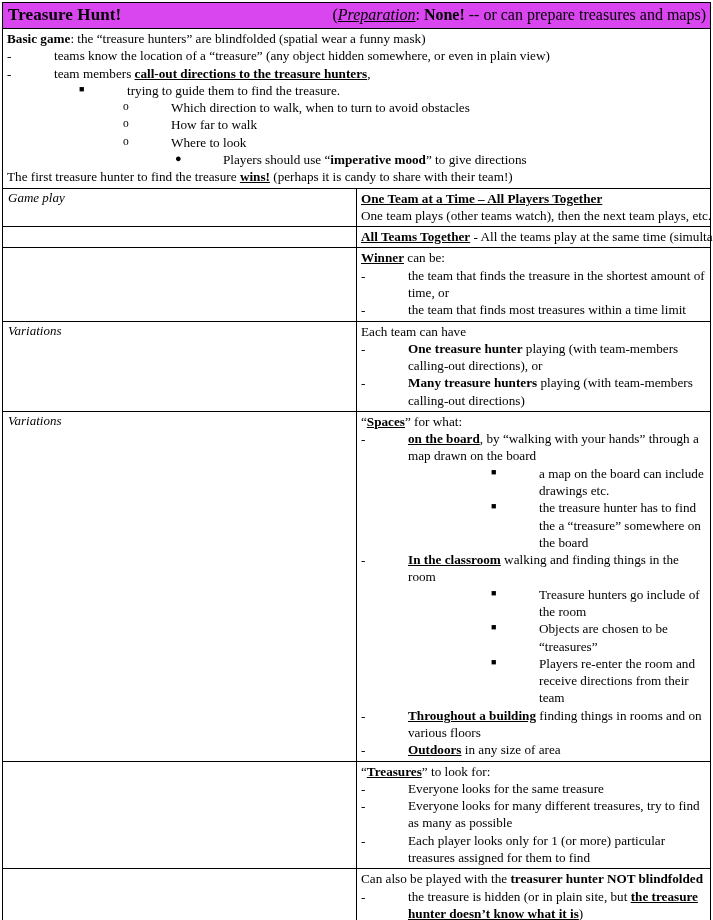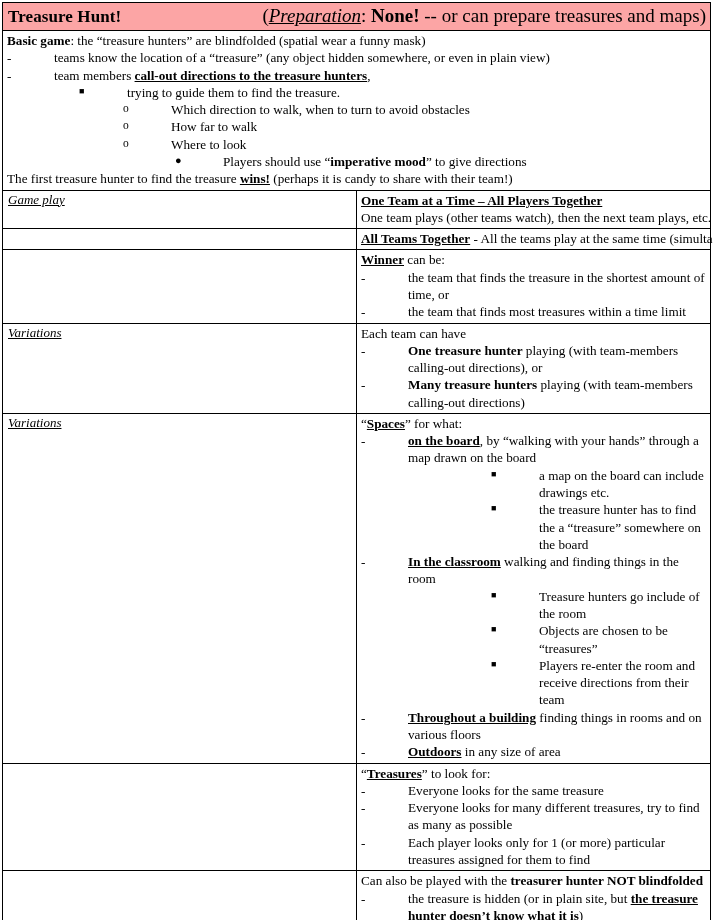"Treasure Hunt!" .hdr-row td { background: #fca5a5 -> #d946ef }
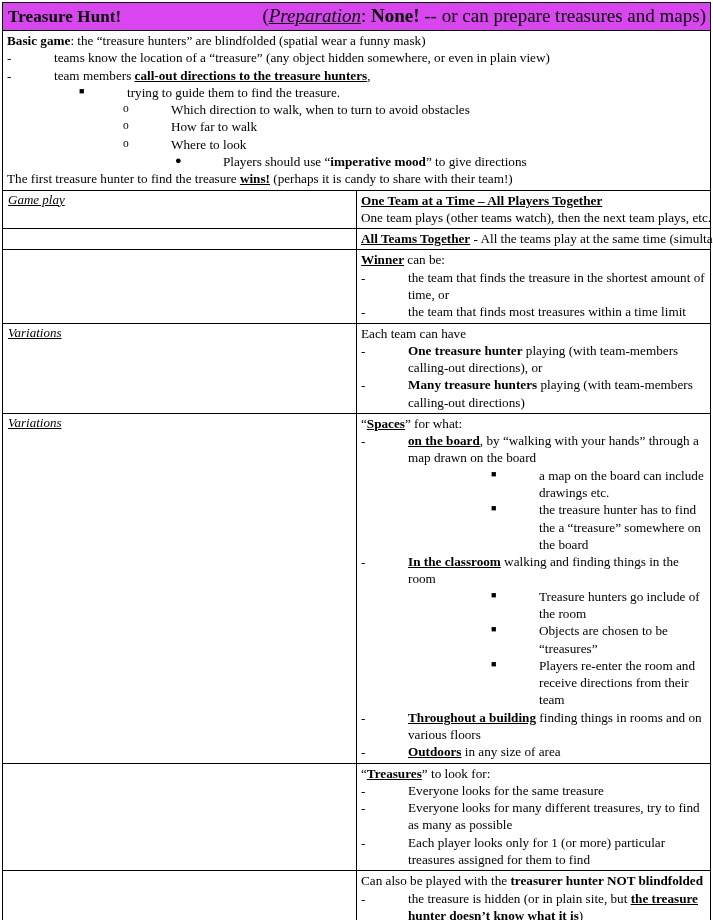"(Preparation: None! -- or can" .hdr-prep { font-size: 19px -> 16px }
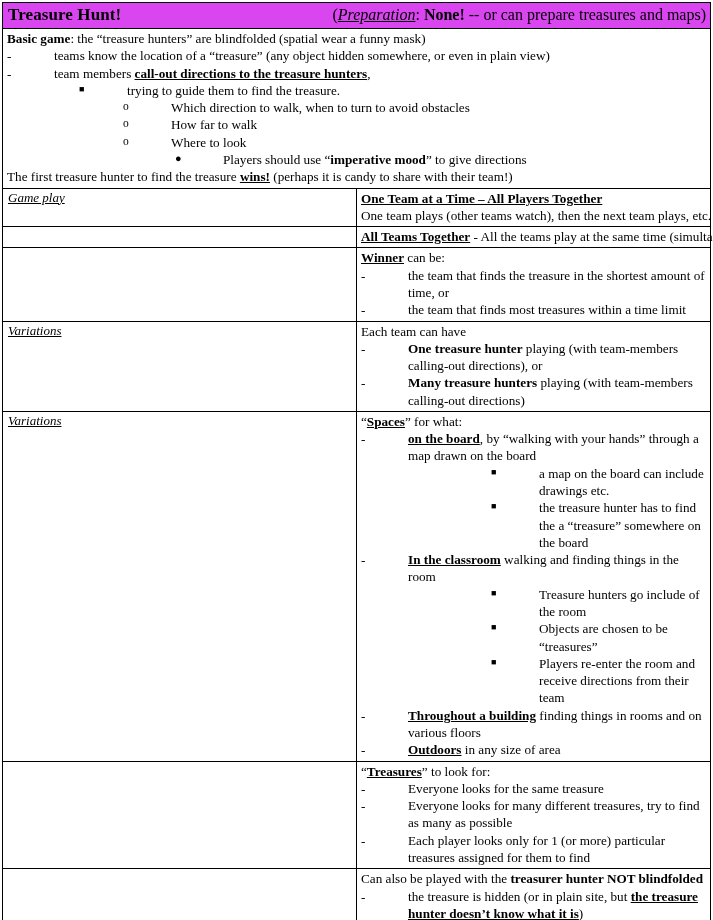"Game play" .lbl { text-decoration: underline -> none }
